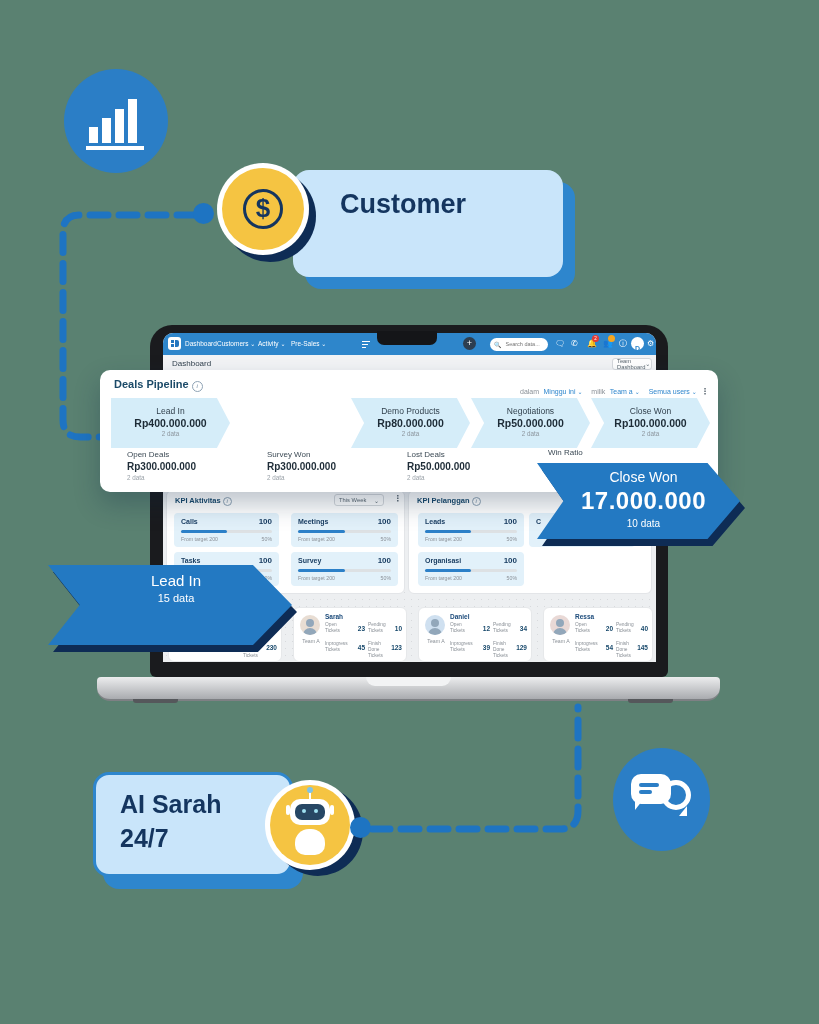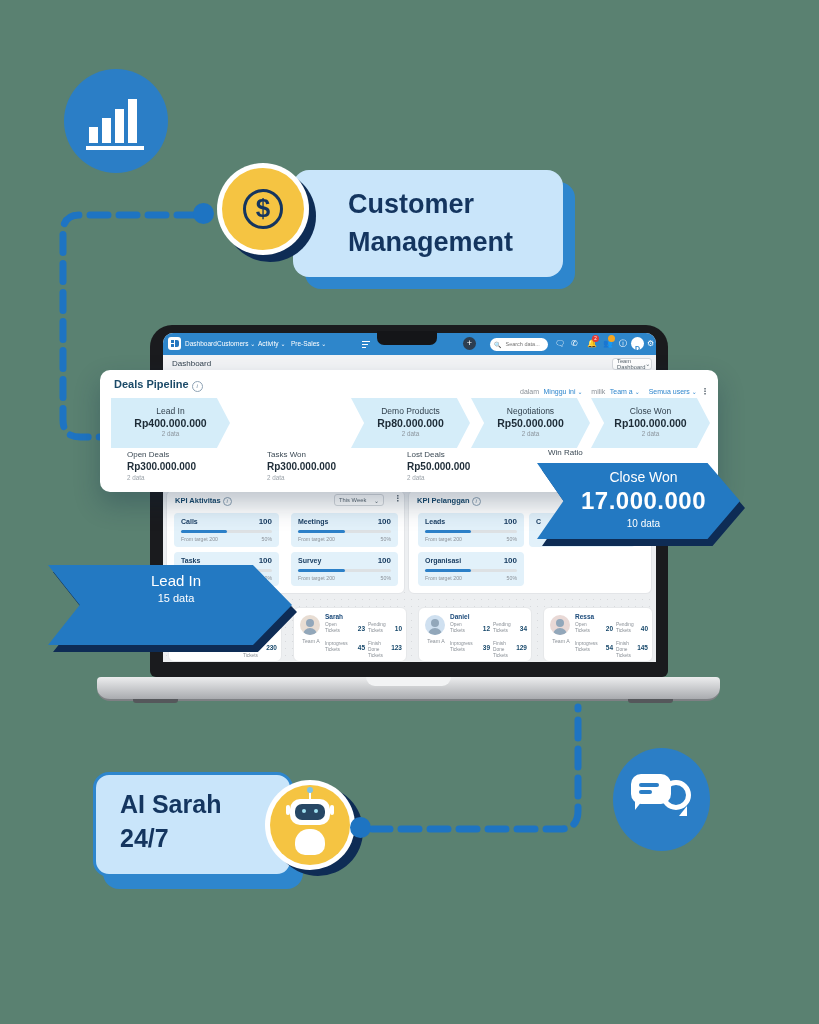"Customer" div.abs { left: 55px -> 47px }
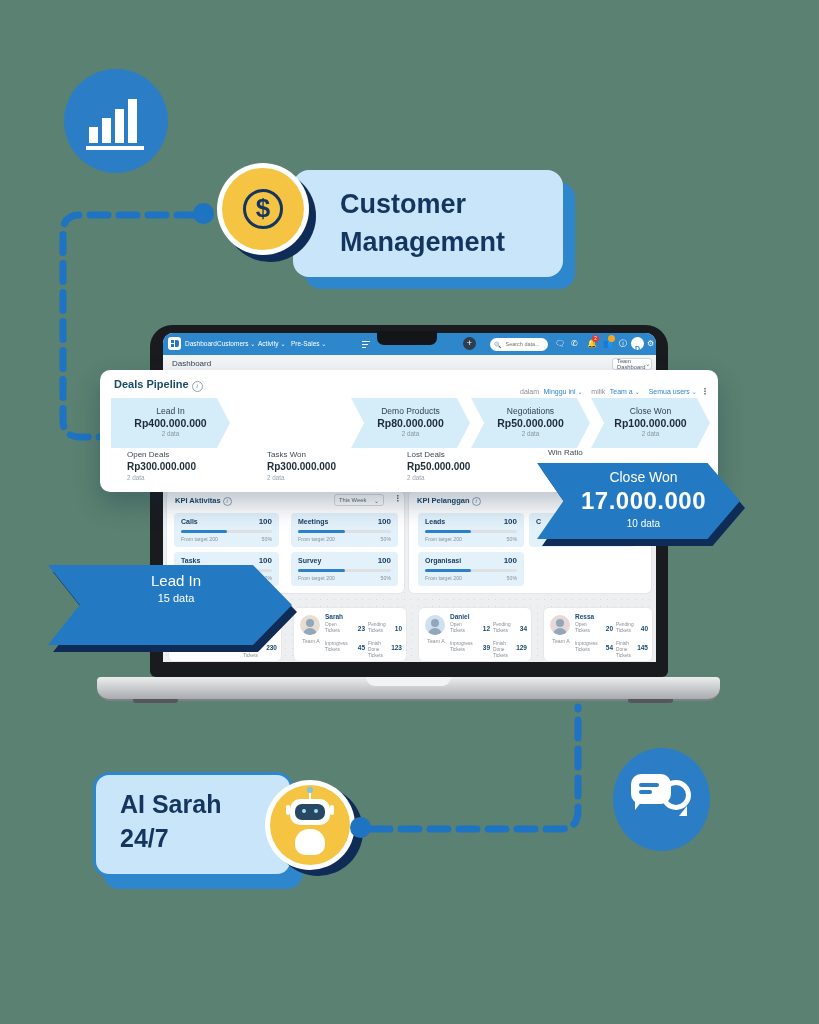"Management" div { html: <div>Management</div> -> none }
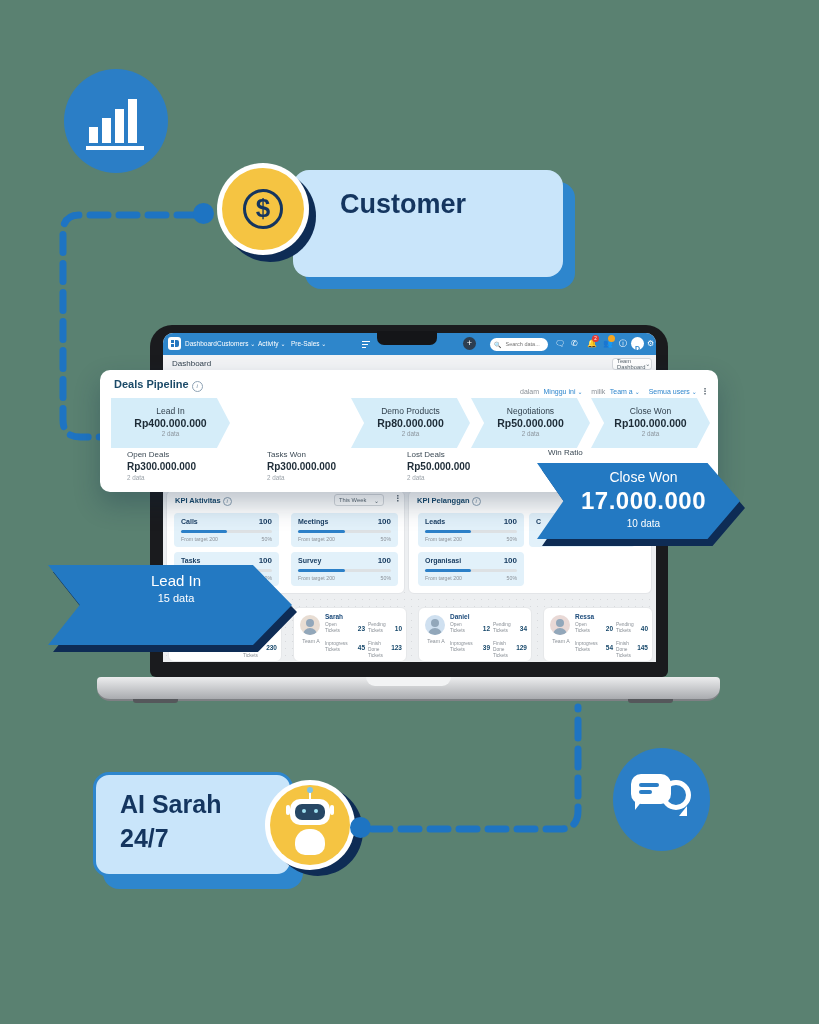"Tasks Won" div.stat-name { text: Tasks -> Survey }
